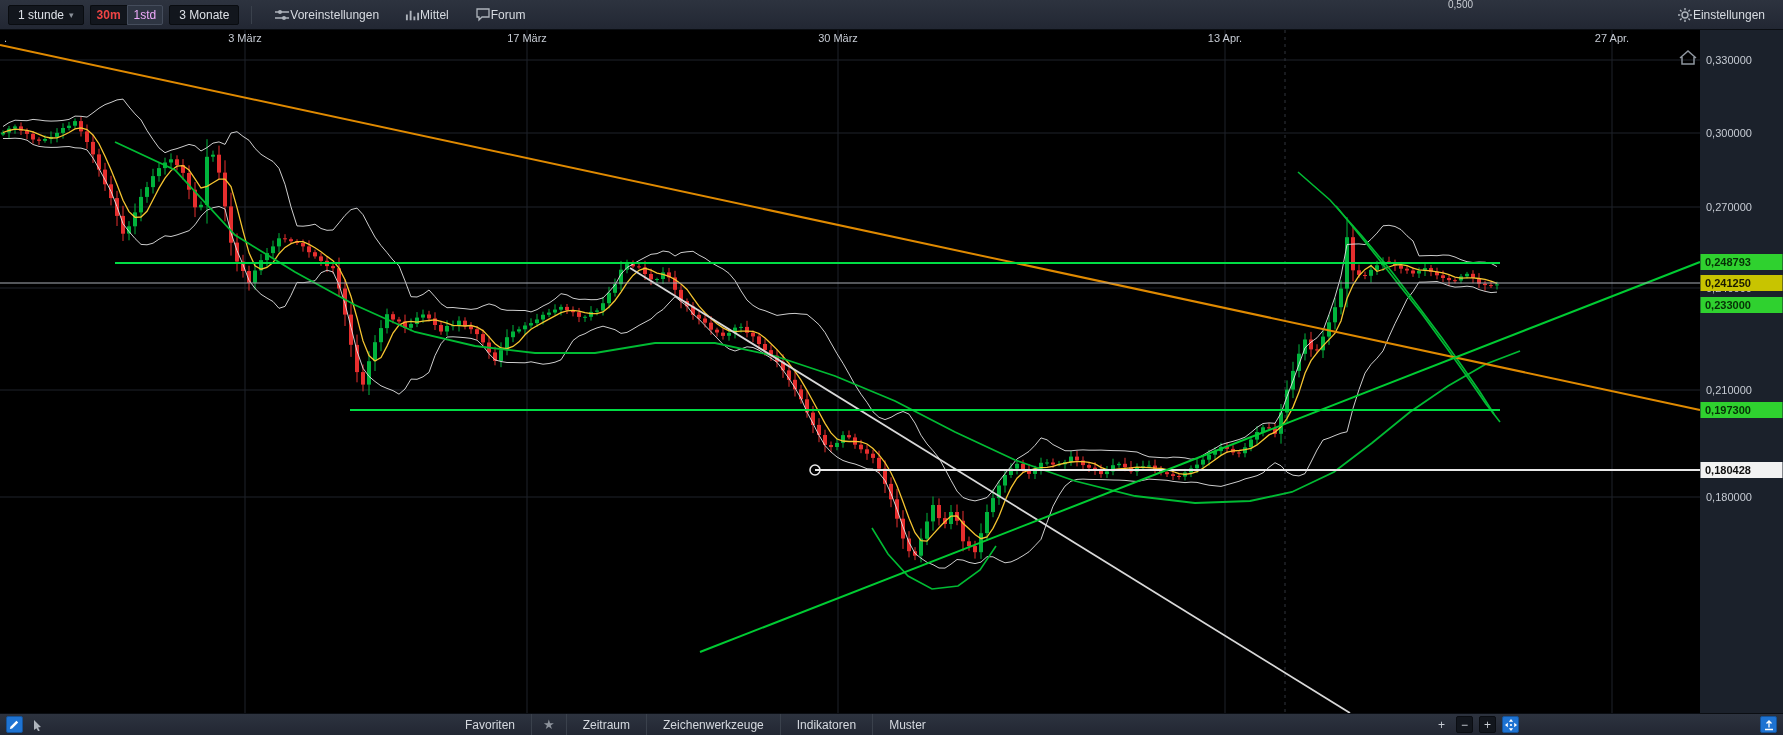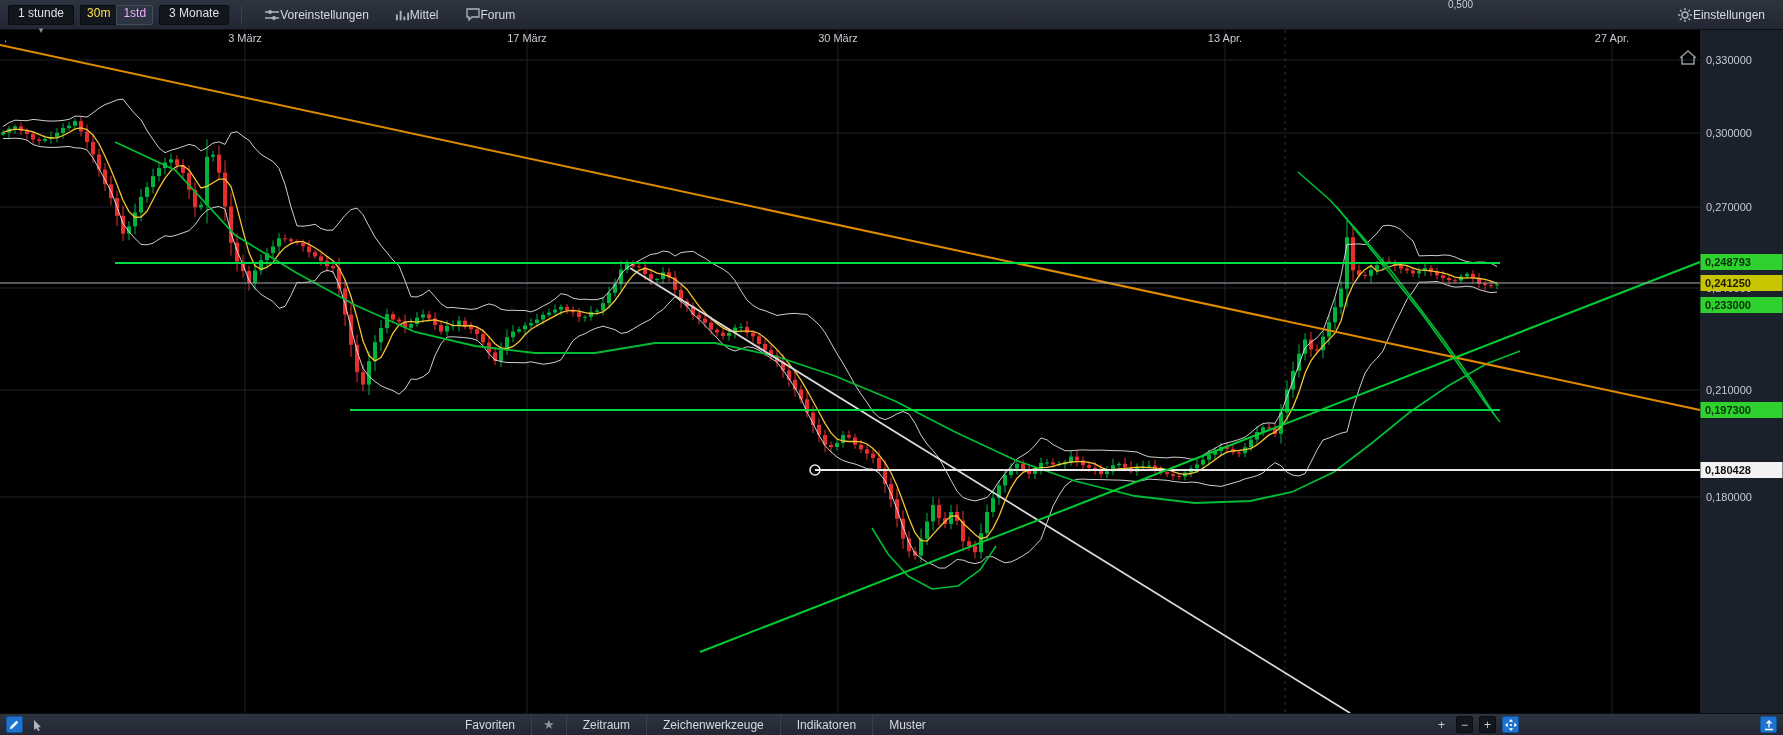"1 stunde" .tb-btn { flex-direction: column -> none }
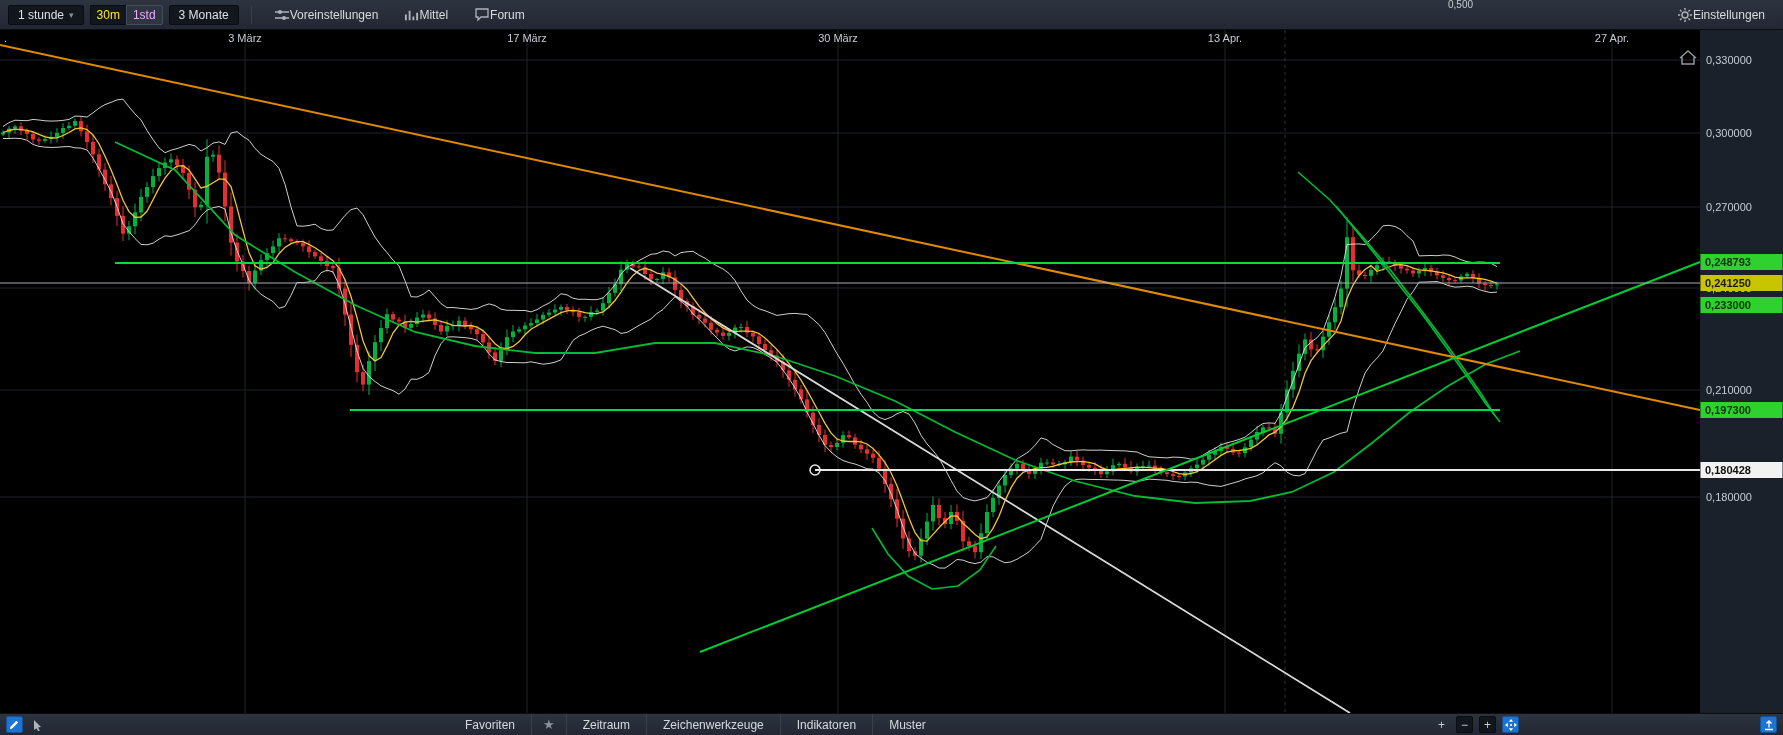"30m" .tb-btn.i30 { color: #fde047 -> #ef4444; font-weight: normal -> bold }
